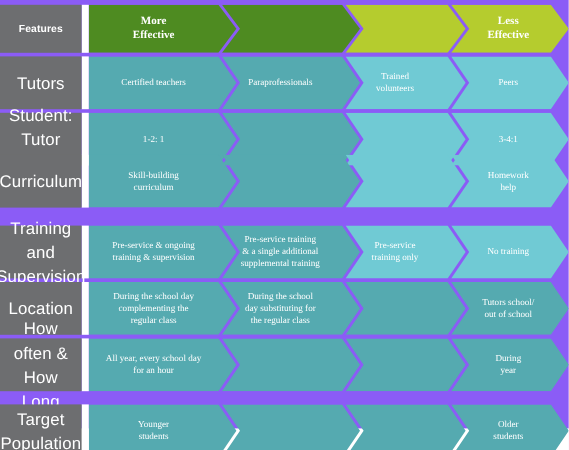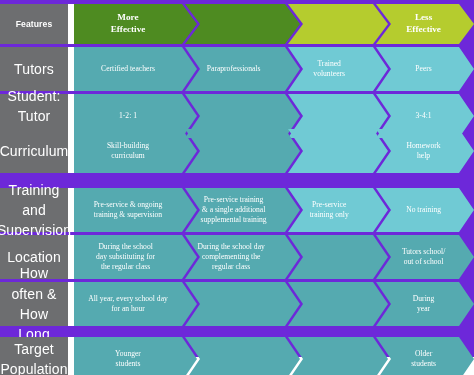"Features" #infographic { background: #6d28d9 -> #8b5cf6 }
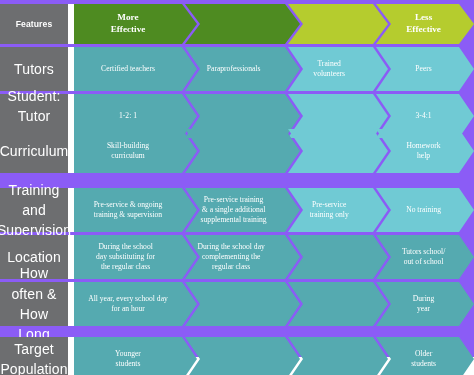"During the school" div.cell-label { order: before "During the school day" -> after "During the school day" }
